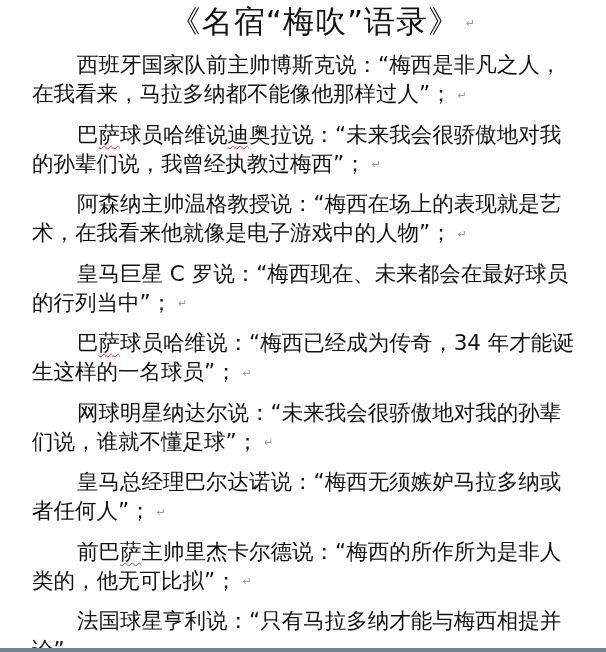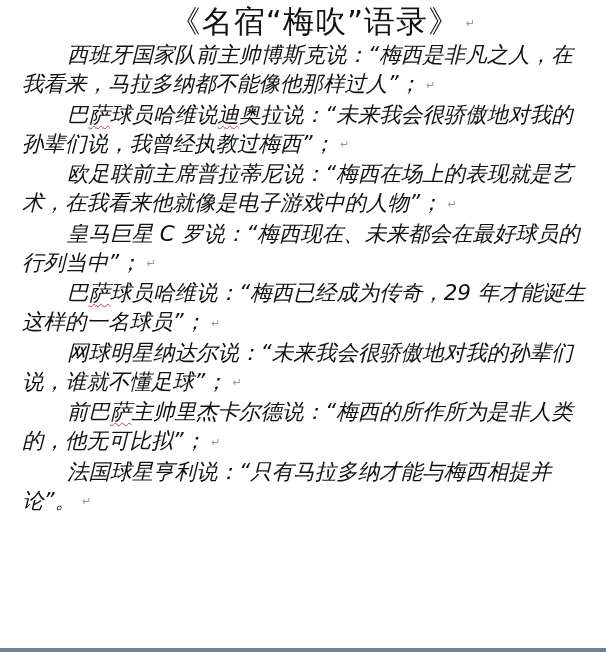"西班牙国家队前主帅博斯克说：“梅西是非凡之人，在我看来，马拉多纳都不能像他那样过" .para { font-style: italic -> none; margin: 0 -> 10px }
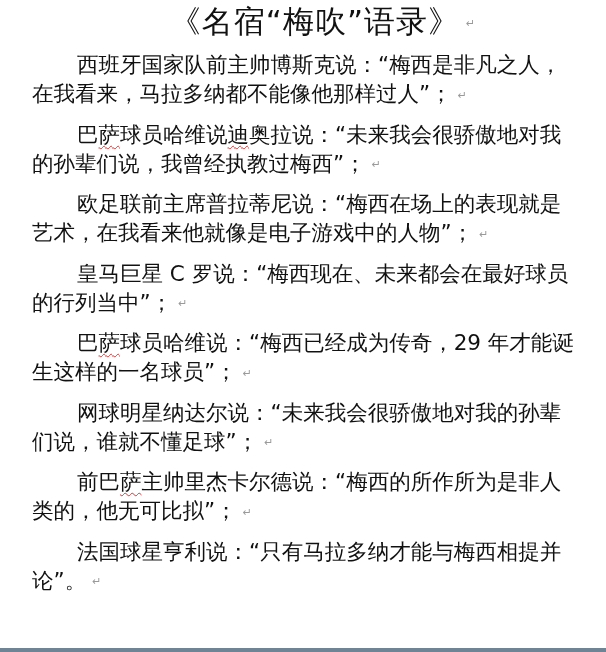"欧足联前主席普拉蒂尼说：“梅西在场上的表现就是艺术，在我看来他就像是电子游戏中的" span { text: 欧足联前主席普拉蒂尼 -> 阿森纳主帅温格教授 }
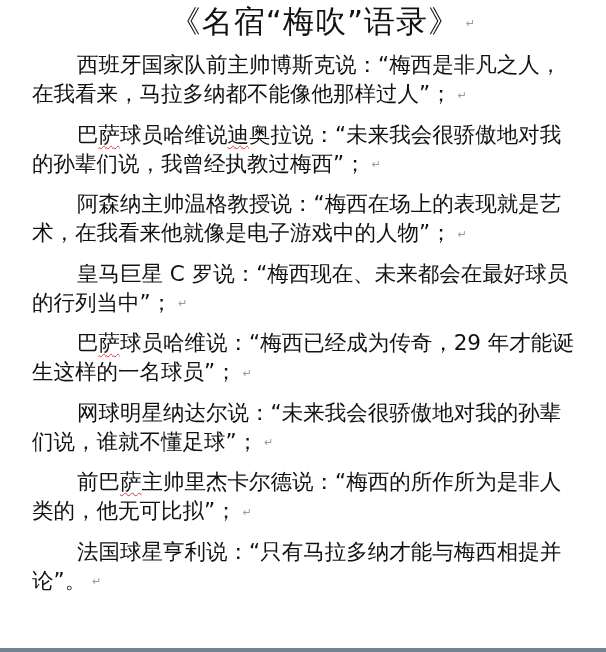"球员哈维说：“梅西已经成为传奇，29 年才能诞生这样的一名球员”；" span { text: 29 -> 34 }
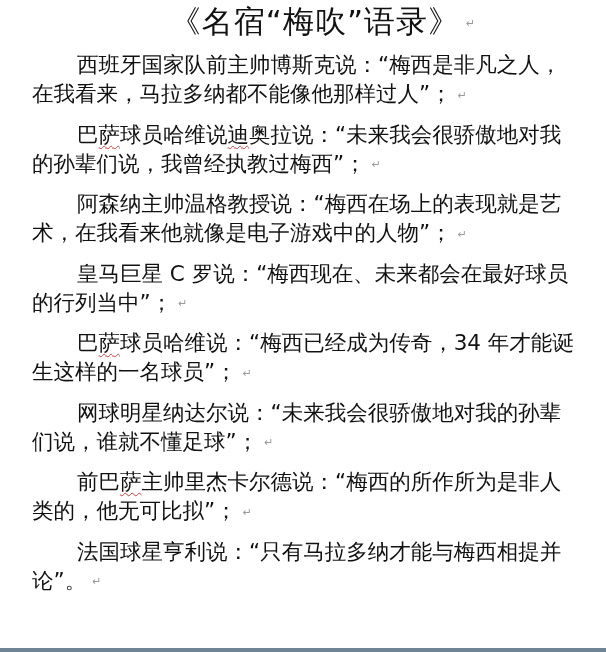"皇马总经理巴尔达诺说：“梅西无须嫉妒马拉多纳或者任何人”； ↵" p.para { html: none -> <p> <span>皇马总经理巴尔达诺说：“梅西无须嫉妒马拉多纳或者任何人”；</span><span>↵</span> </p> }
